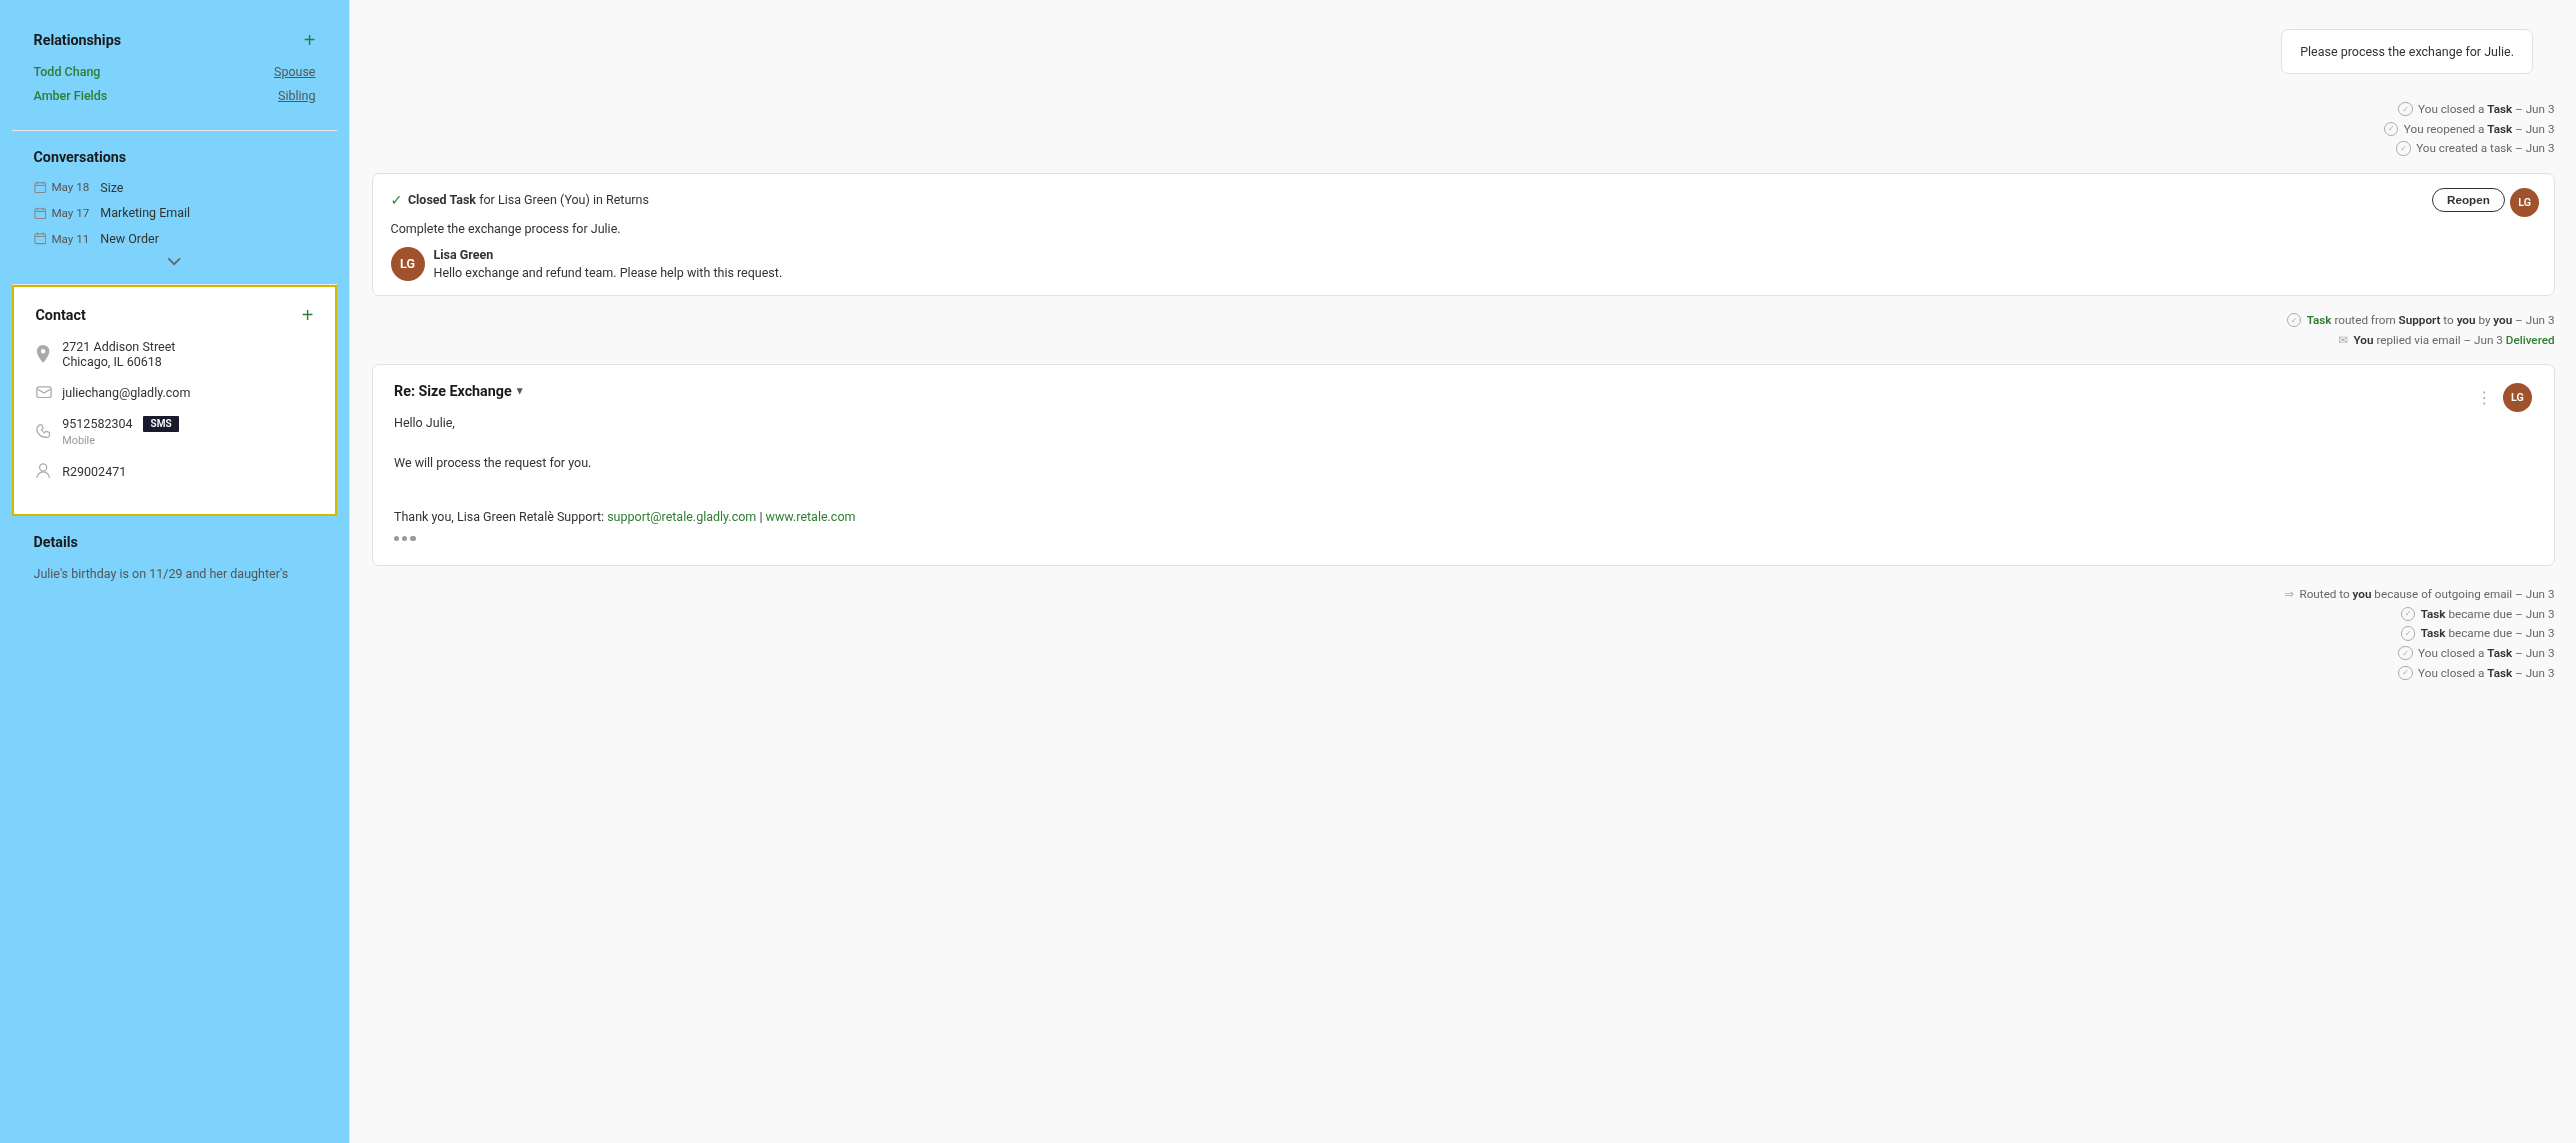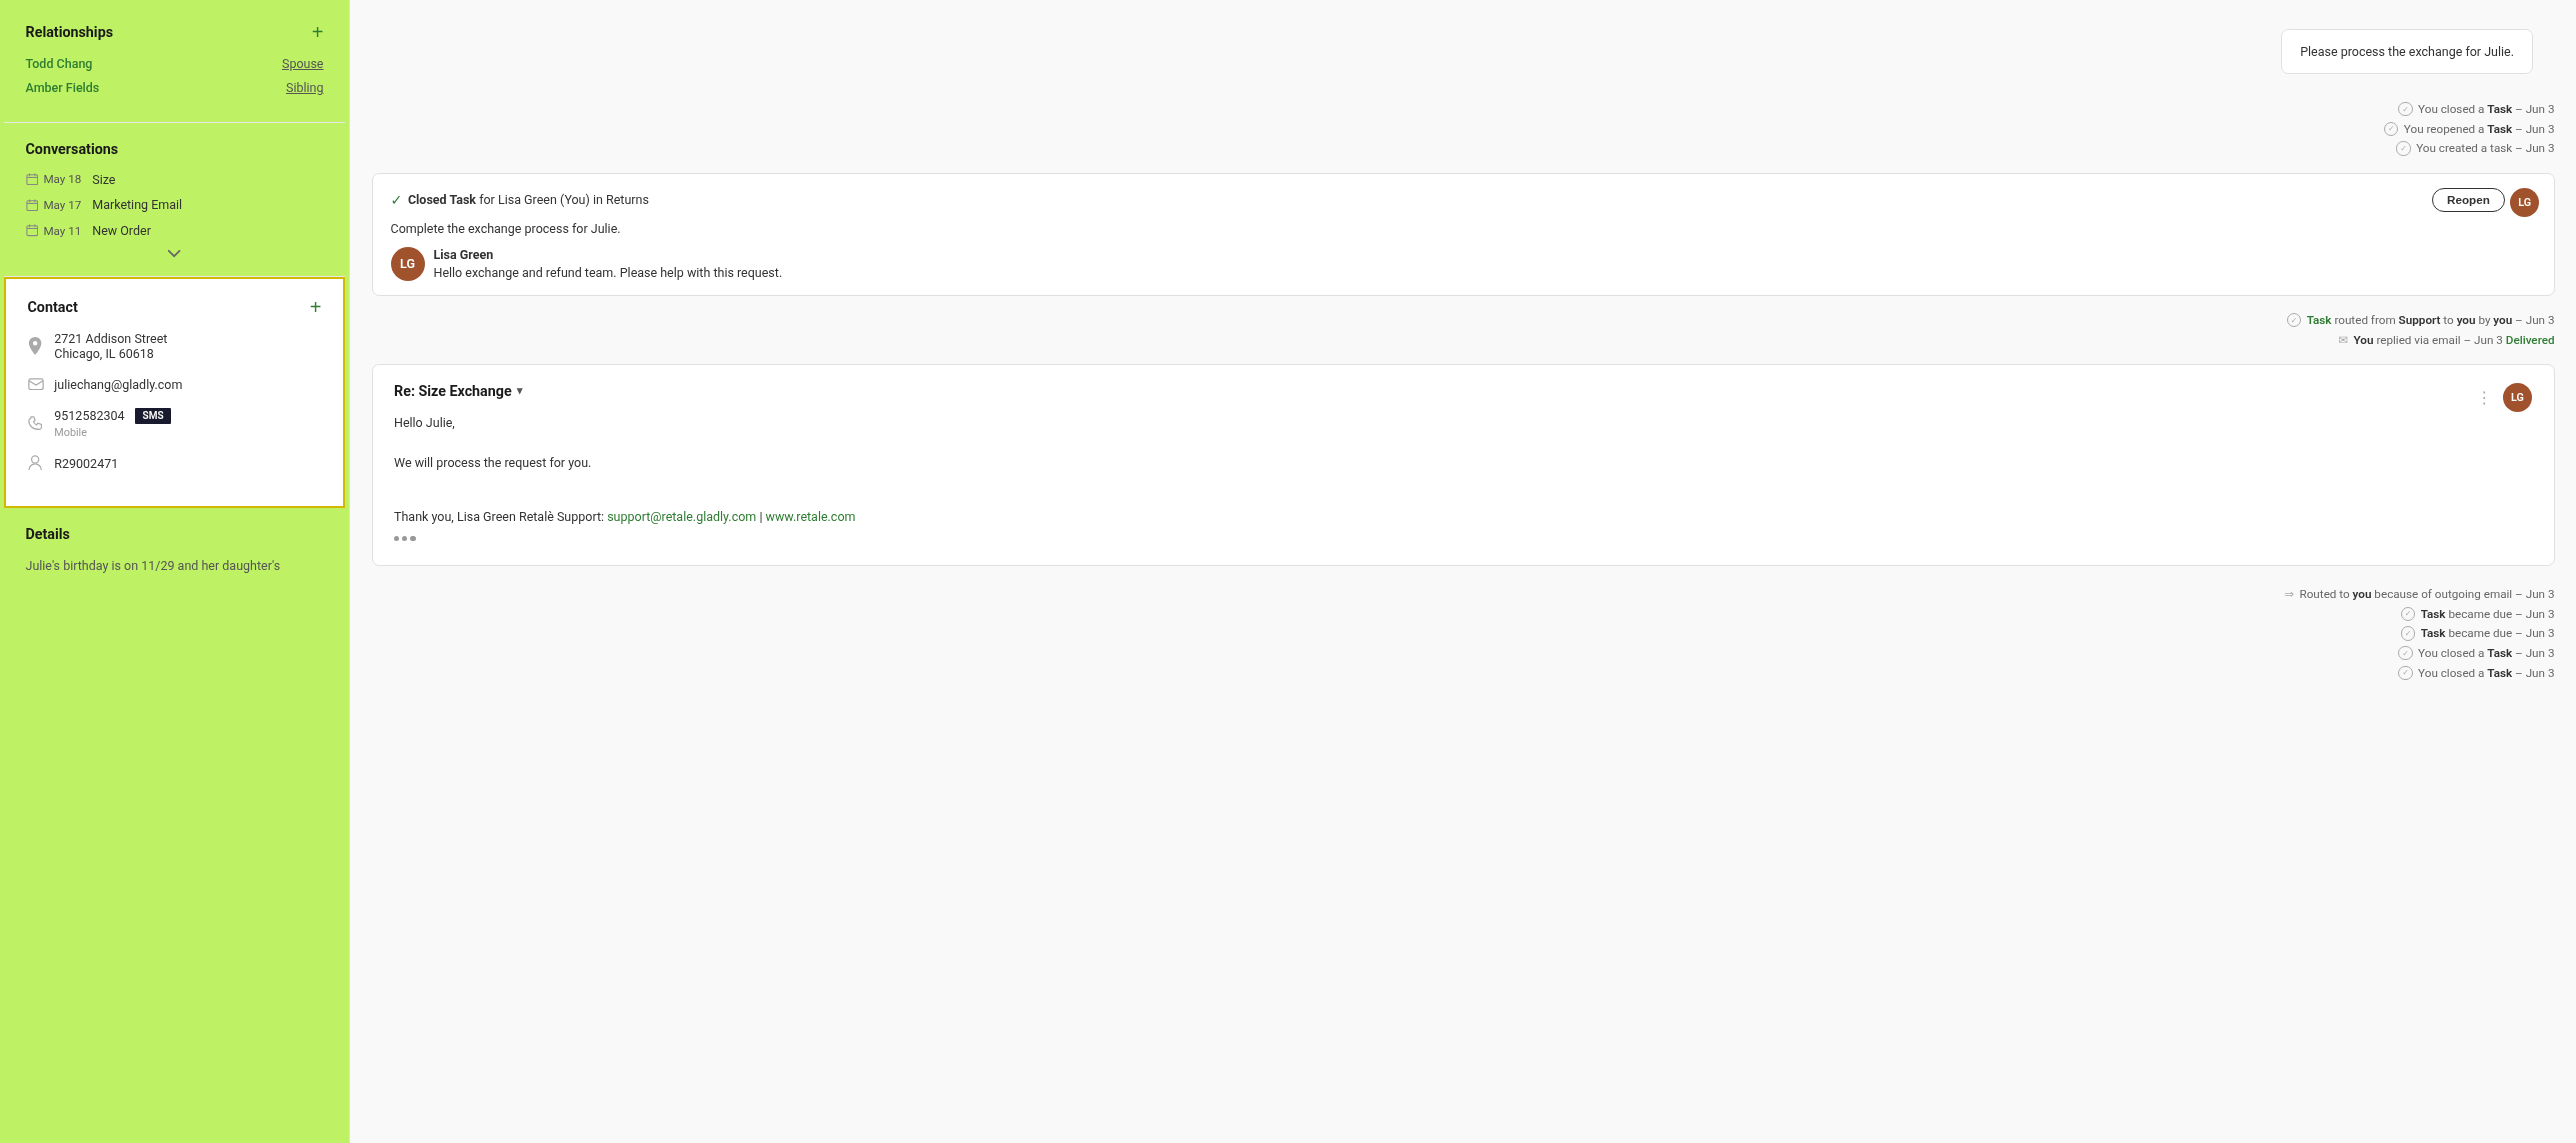"Relationships" .left-panel { background: #bef264 -> #7dd3fc; padding: 4px -> 12px }
